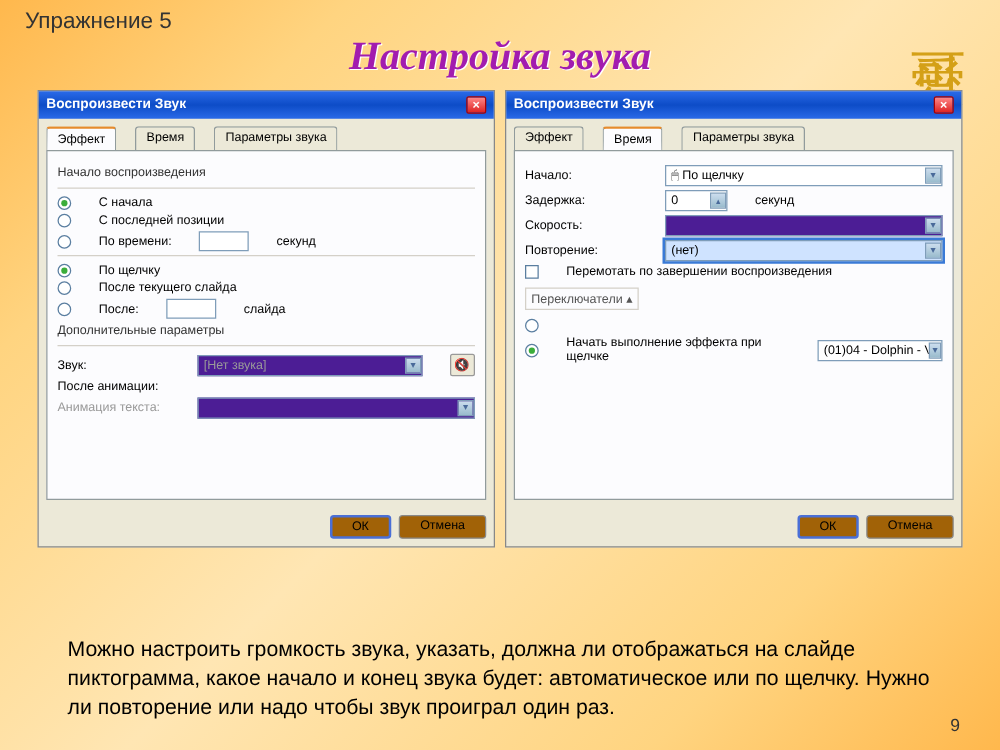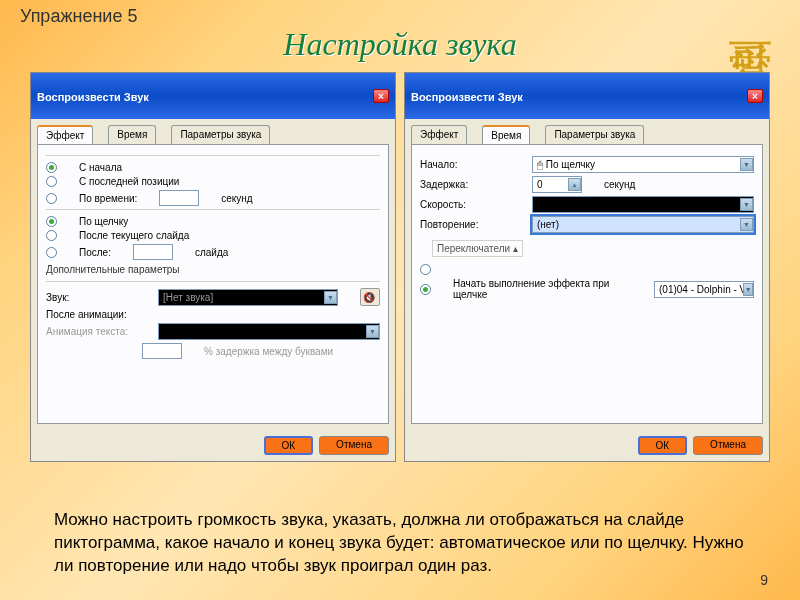"Настройка звука" .title { color: #15803d -> #a21caf; font-weight: normal -> bold }
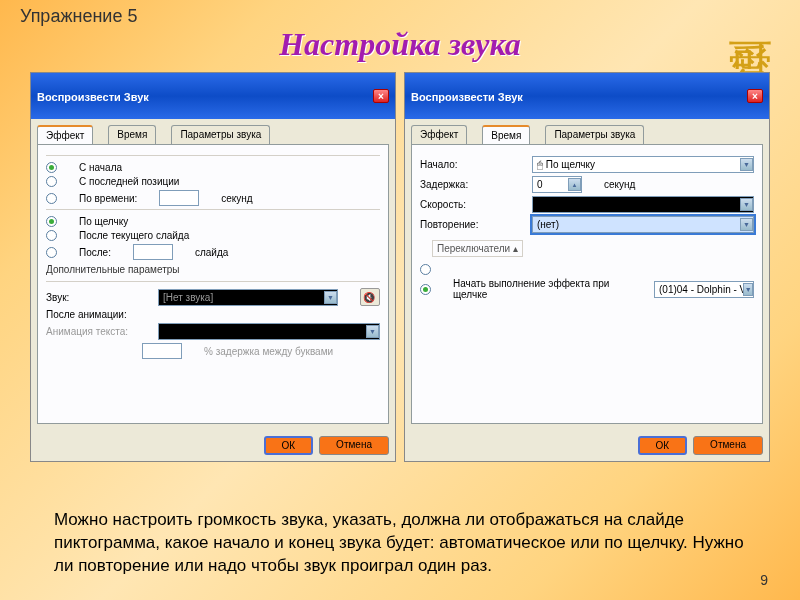"Воспроизвести Звук" .titlebar { align-items: flex-end -> flex-start; padding: 16px 6px -> 4px 6px }
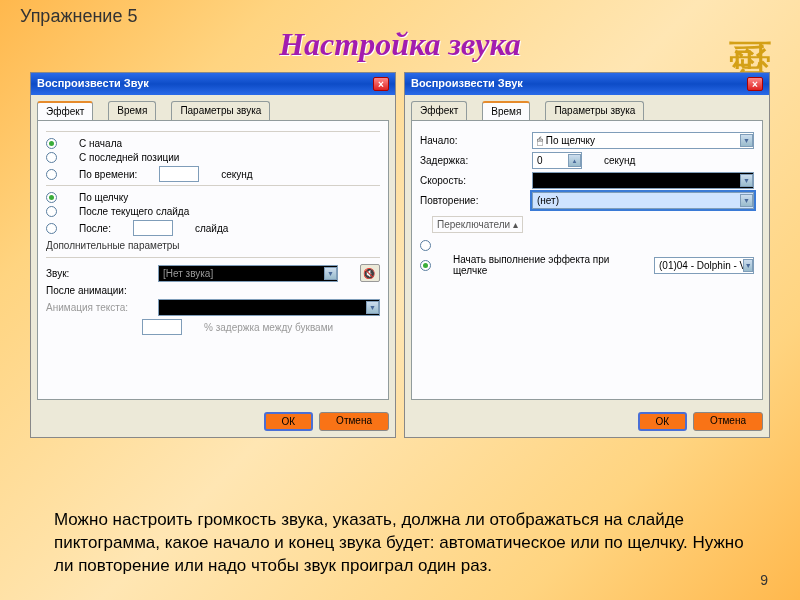"Начало воспроизведения" div.group-label { html: none -> <div>Начало воспроизведения</div> }
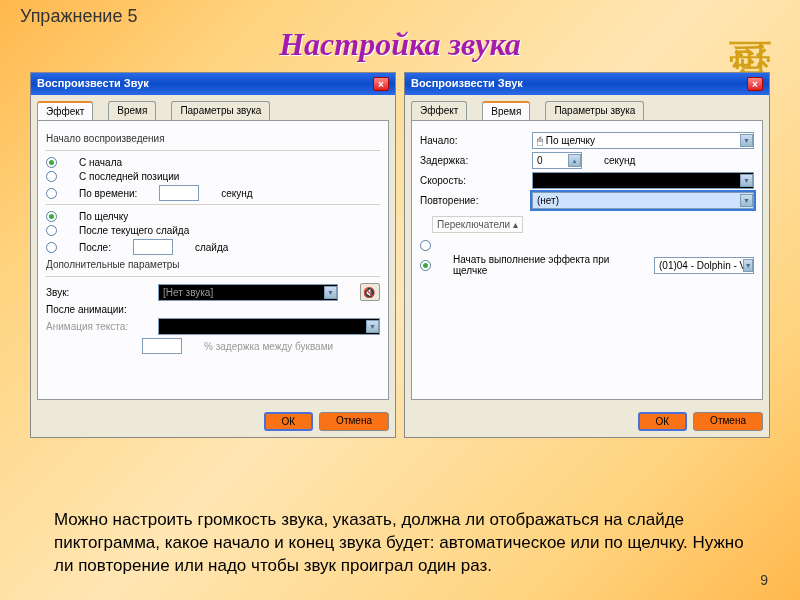"Перемотать по завершении воспроизведения" div.row { html: none -> <div> <span></span> <span>Перемотать по завершении воспроизведения</span> </div> }
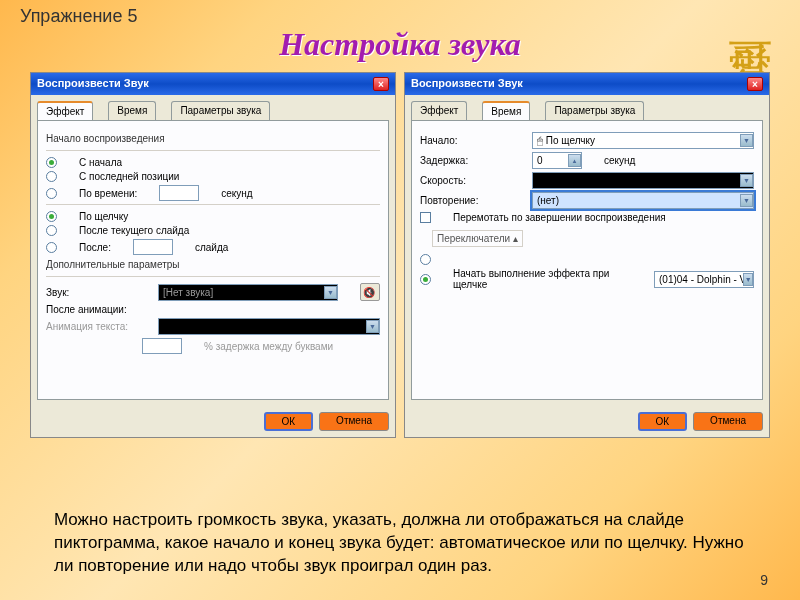"Переключатели ▴" .toggle-sec { margin: 4px 12px -> 4px 0 }
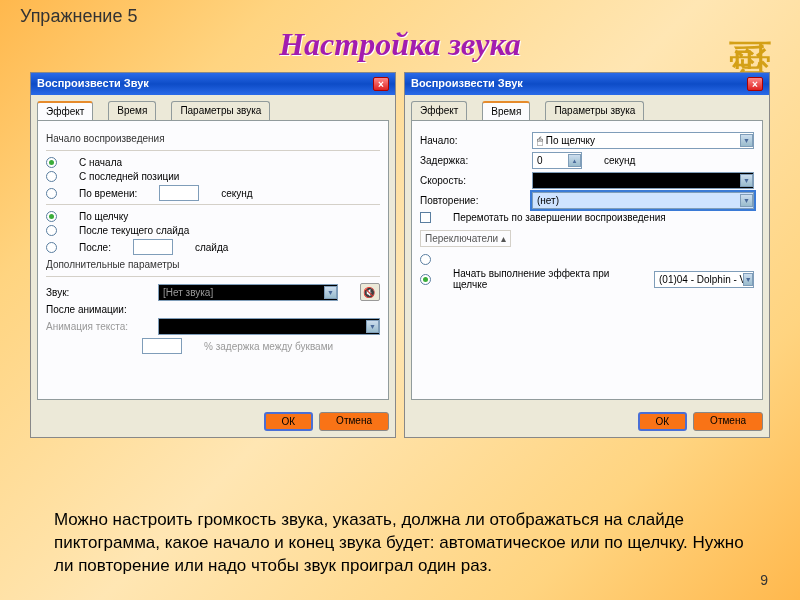"[Нет звука]" .combo.disabled { background: #000000 -> #4c1d95 }
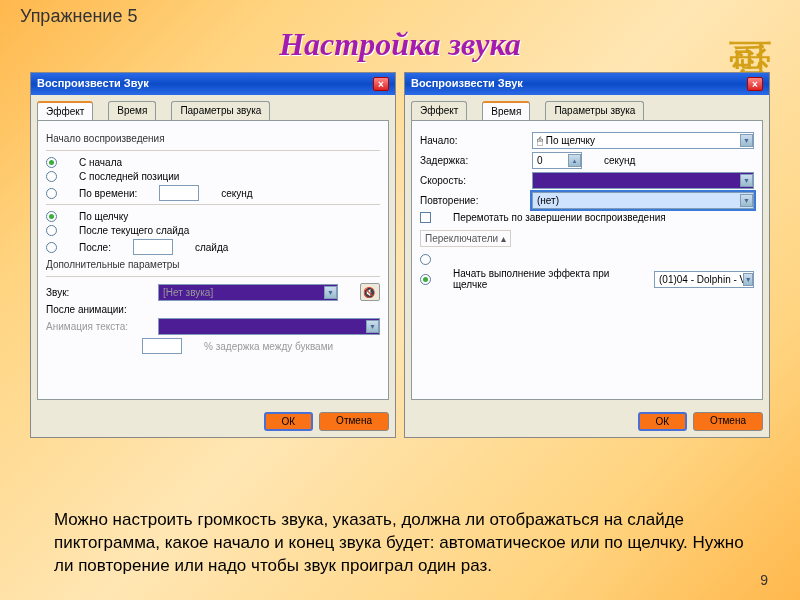"% задержка между буквами" div.row { html: <div> <span></span> <span>% задержка между буквами</span> </div> -> none }
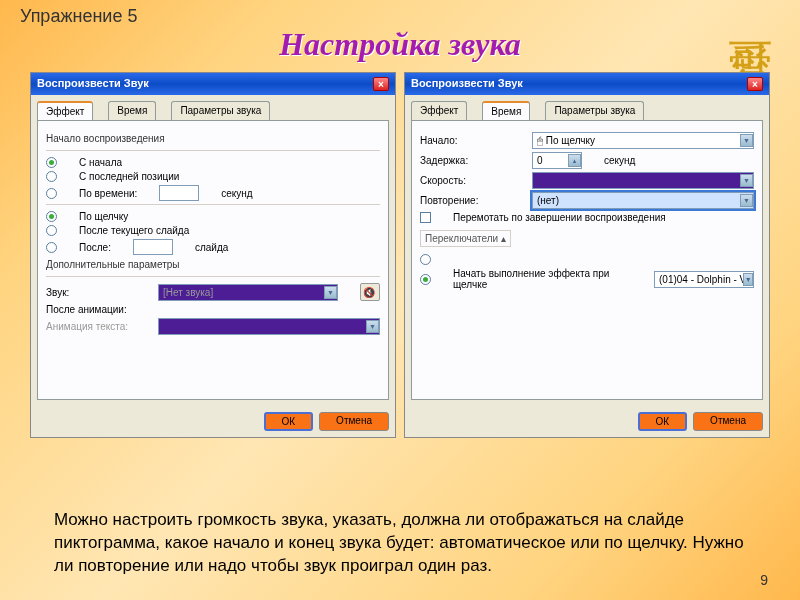"ОК" .btn { background: #f97316 -> #a16207 }
